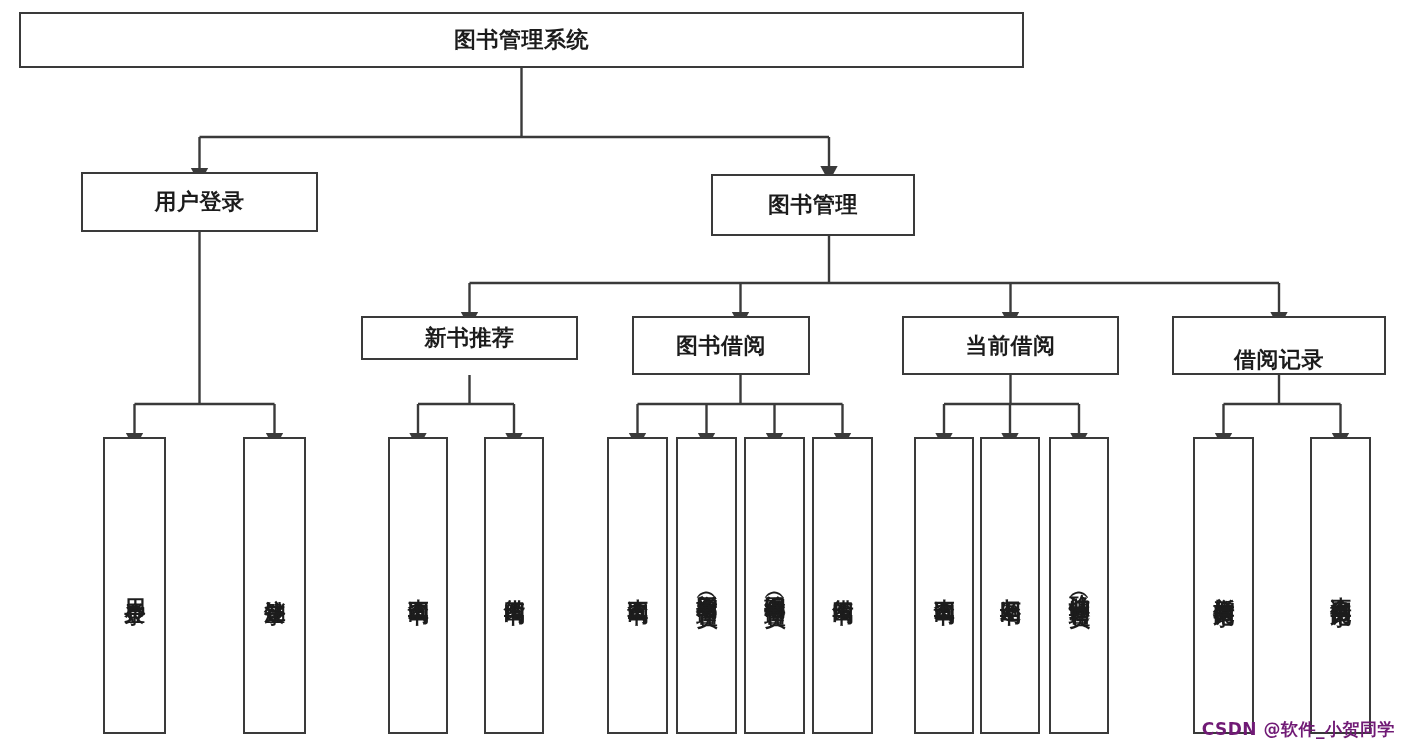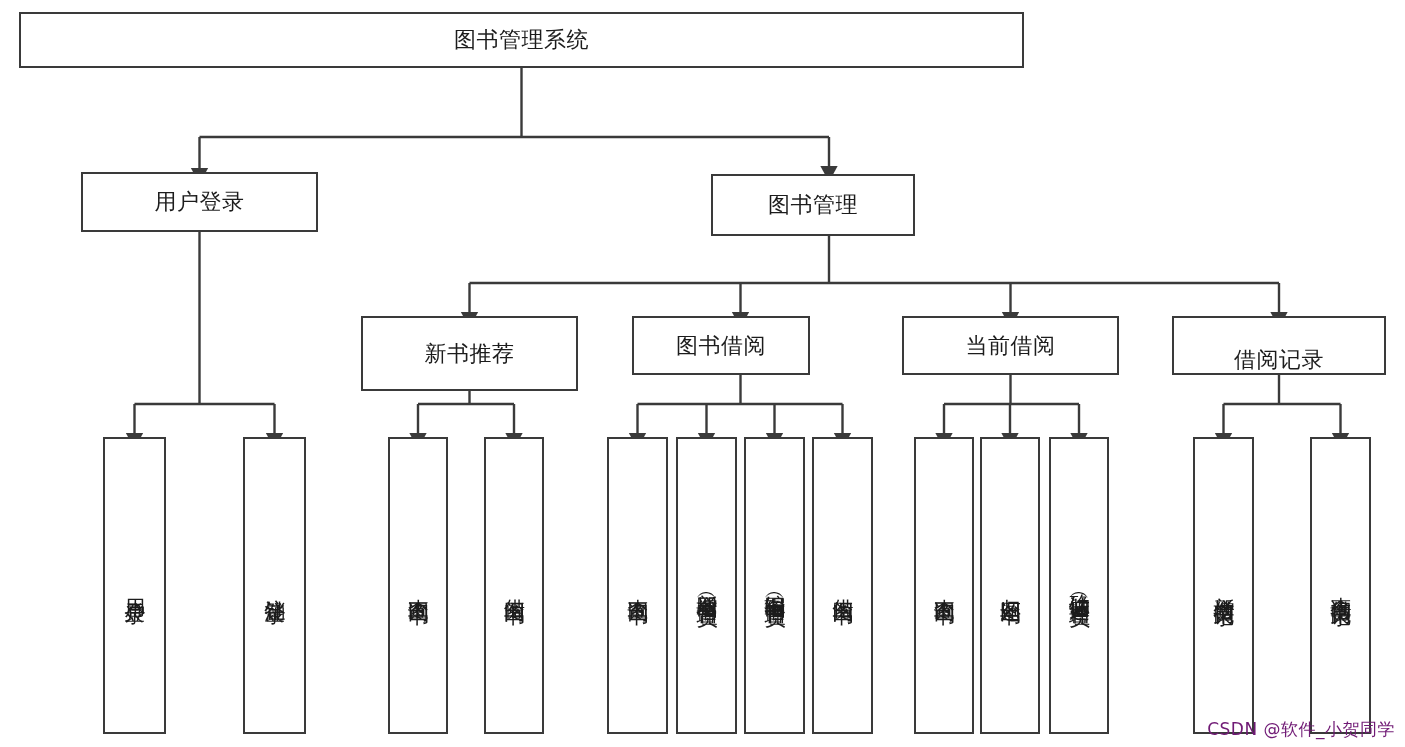"图书管理系统" #canvas { font-weight: none -> bold }
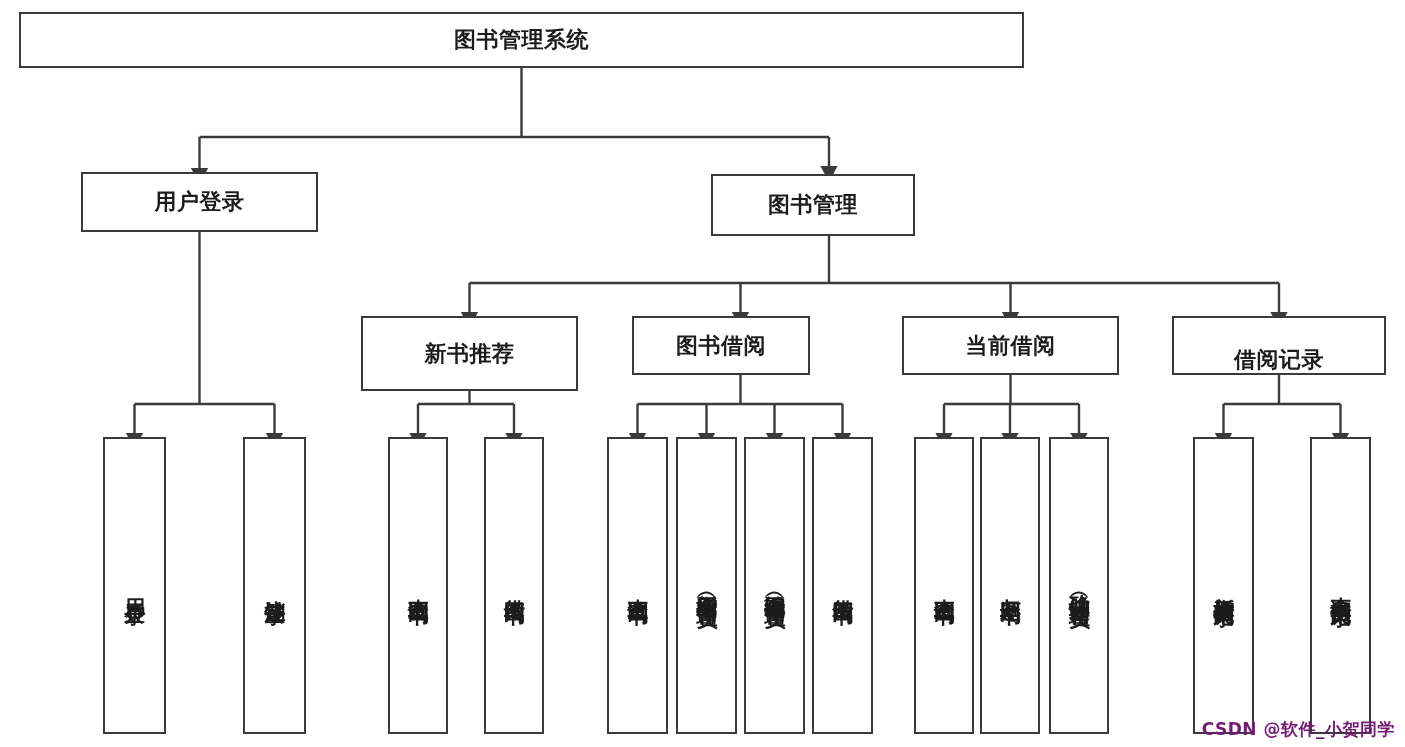"新书推荐" div.node { height: 75px -> 44px }
